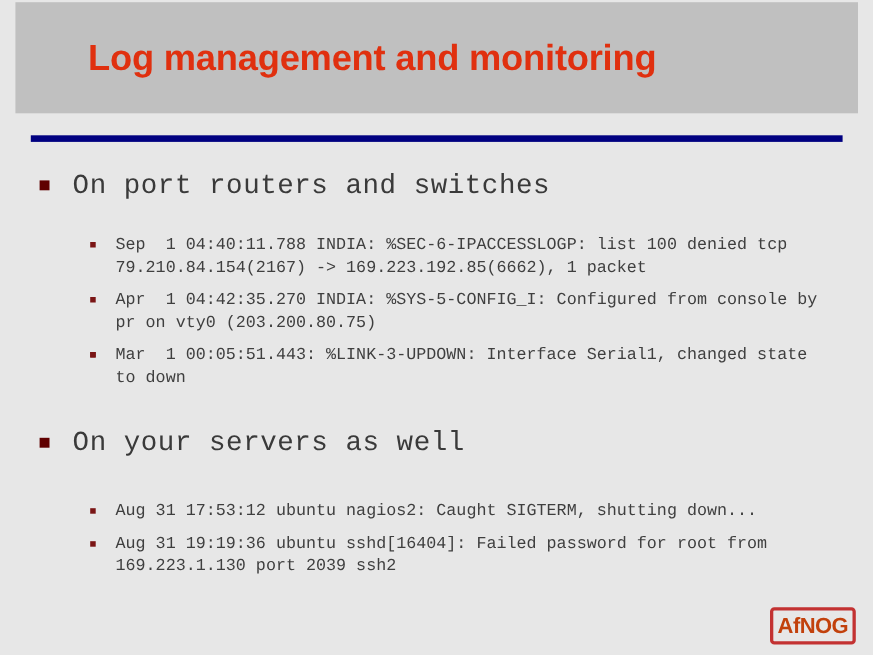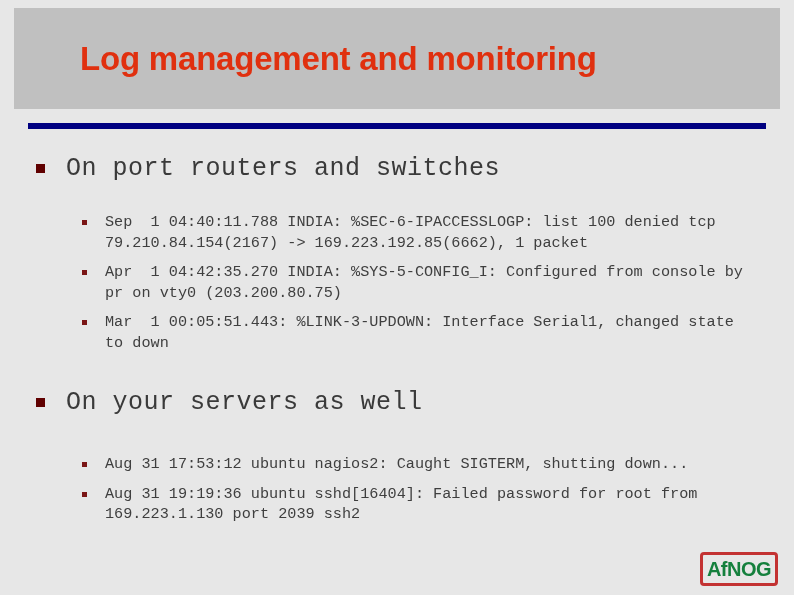"Log management and monitoring" #title-band { top: 8px -> 2px }
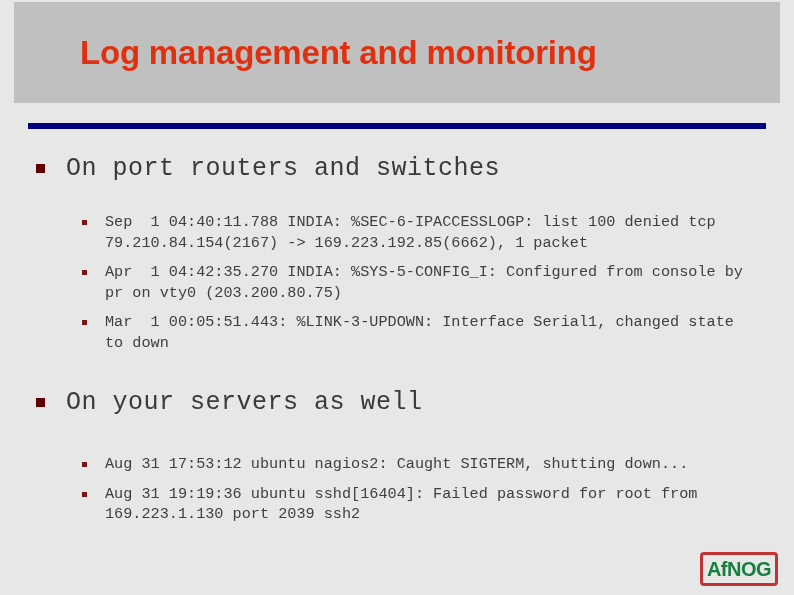"AfNOG" #afnog-logo-text { color: #15803d -> #c2410c }
